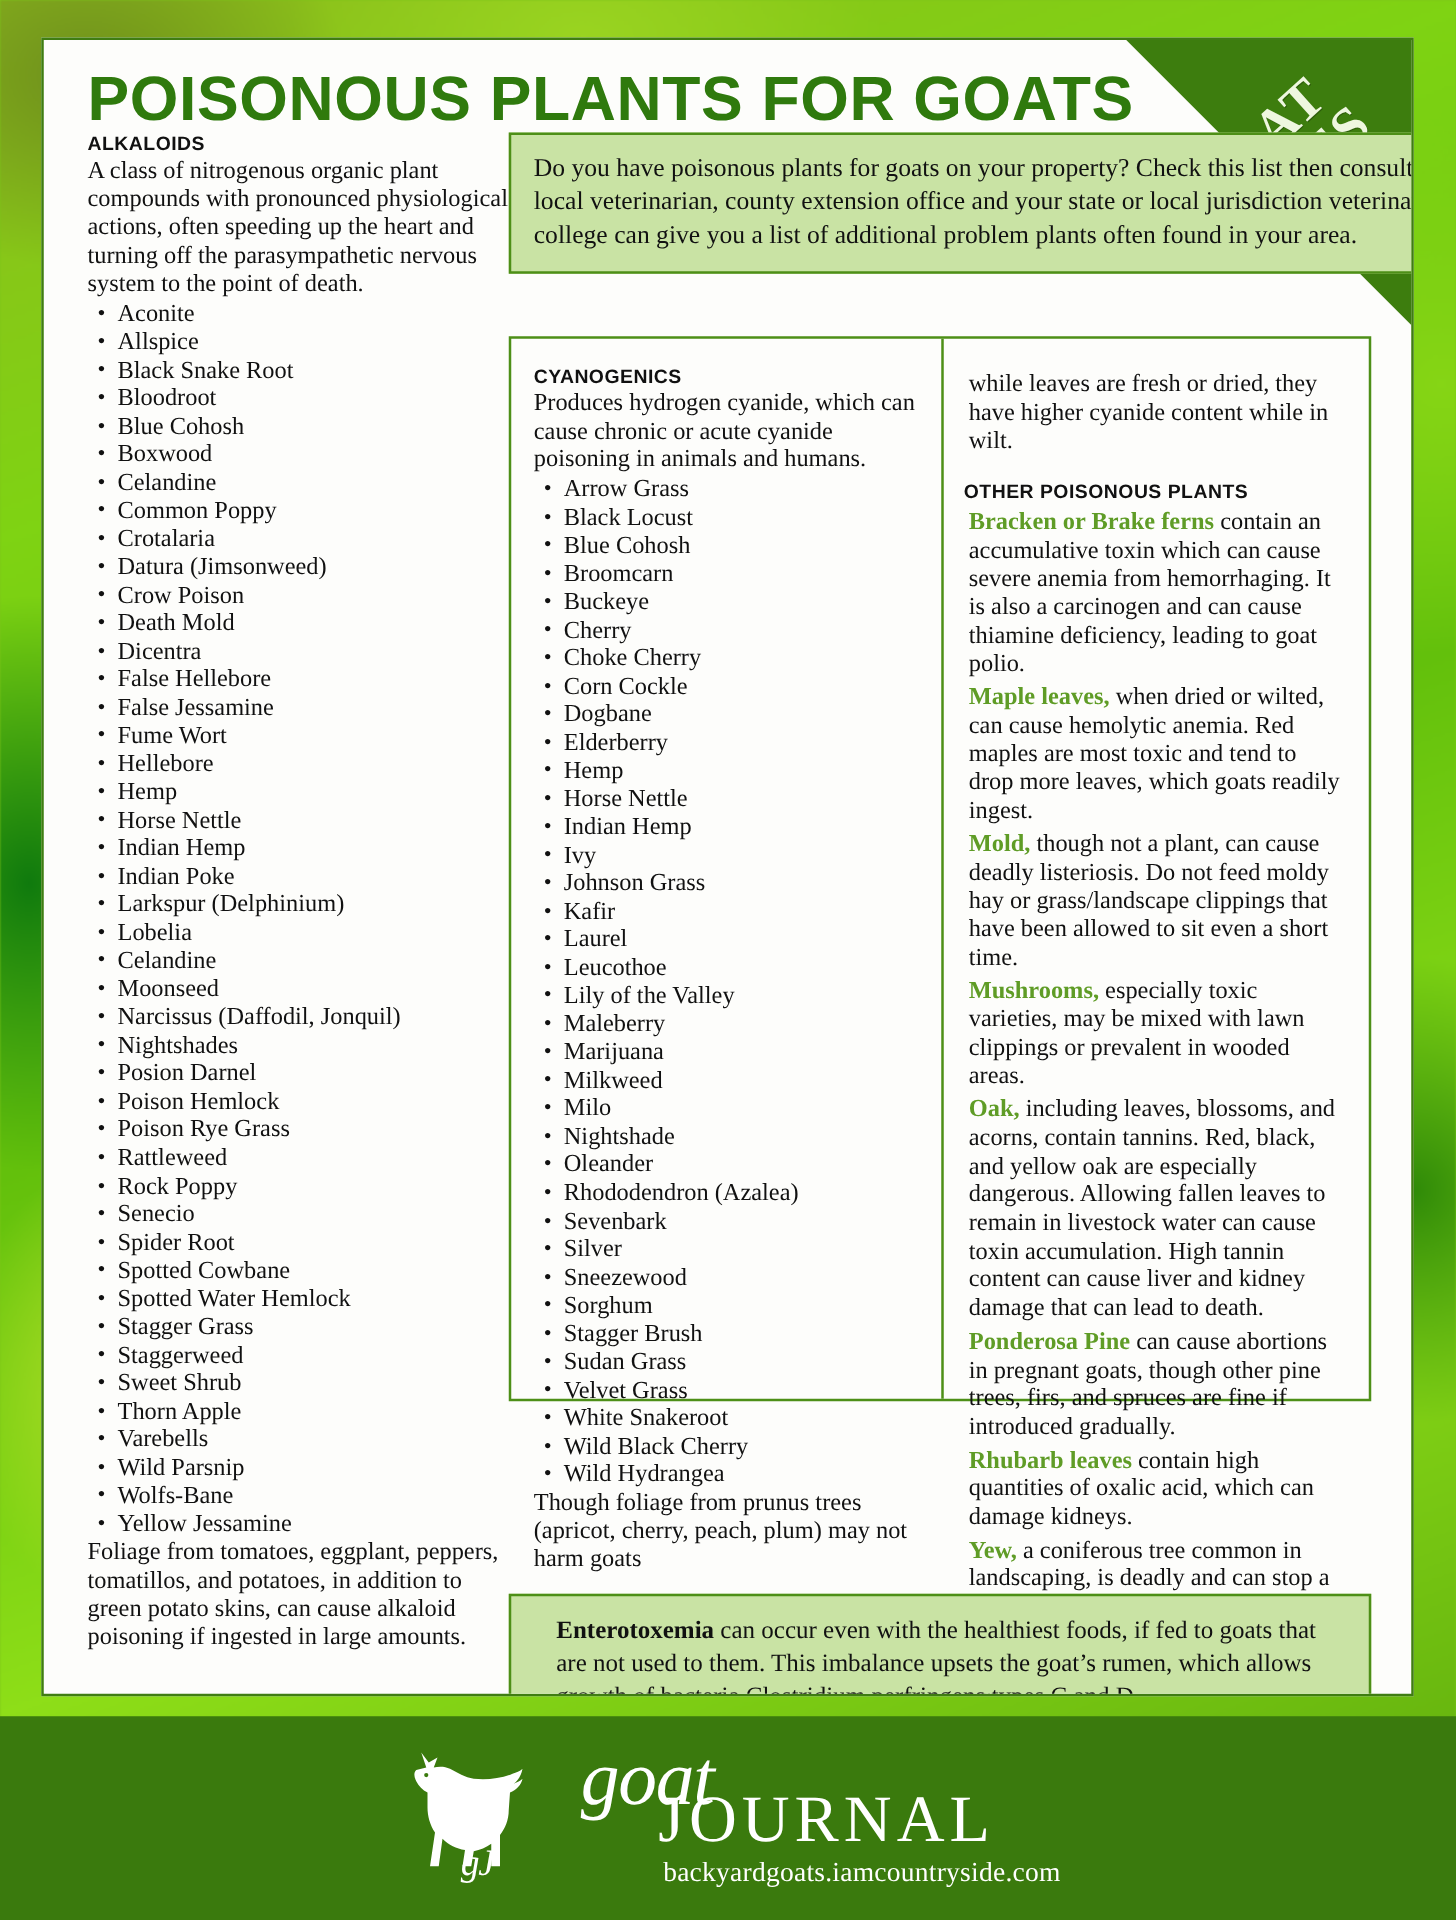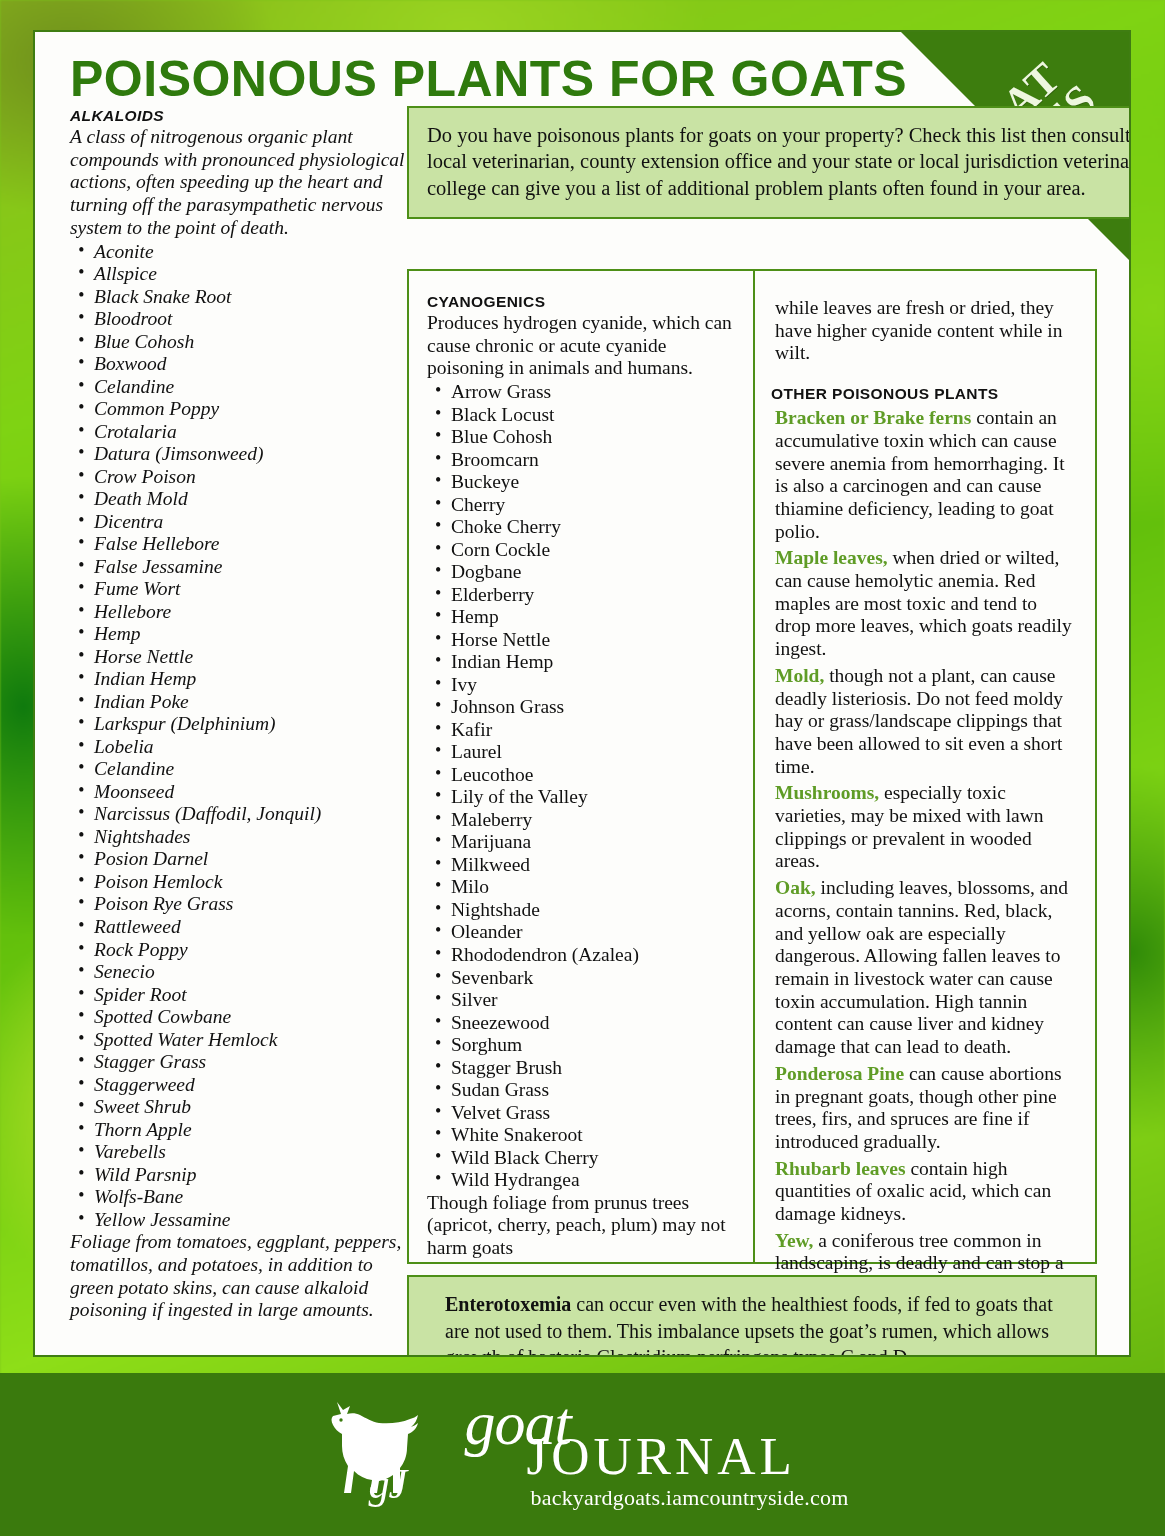"ALKALOIDS" .col { font-style: italic -> none }
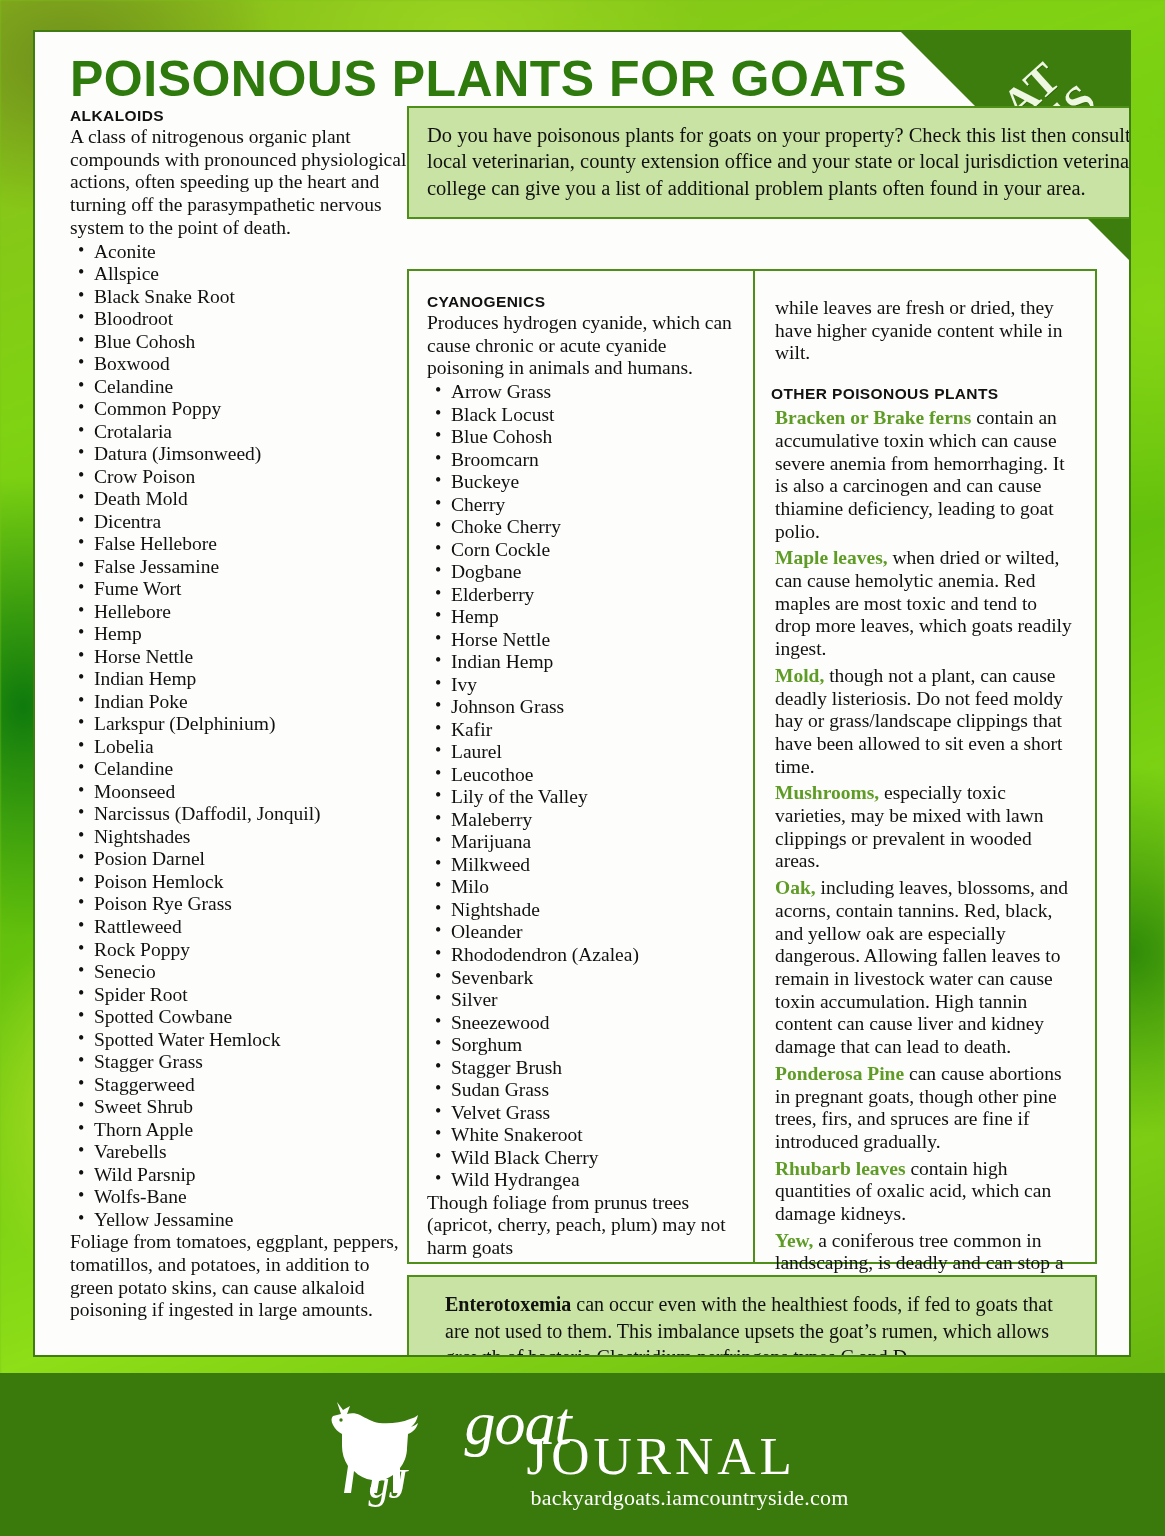"CYANOGENICS" #main-box { height: 995px -> 852px }
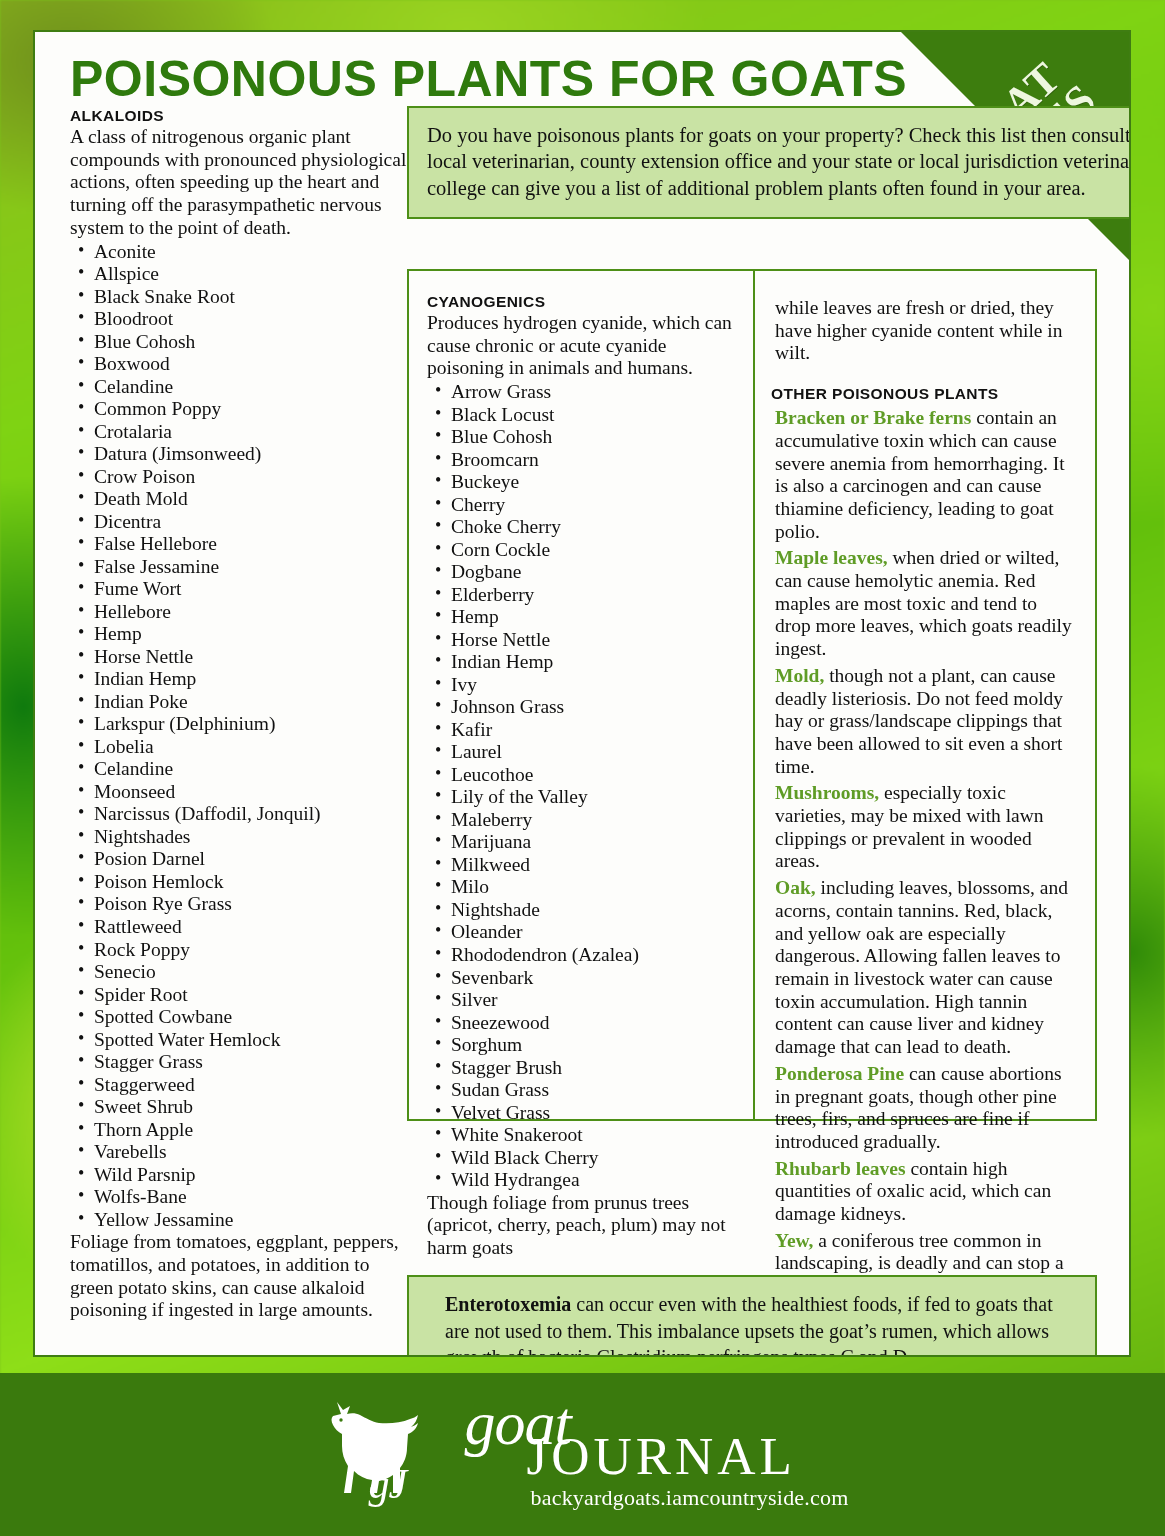"gJ" .gj { font-size: 42px -> 30px }
